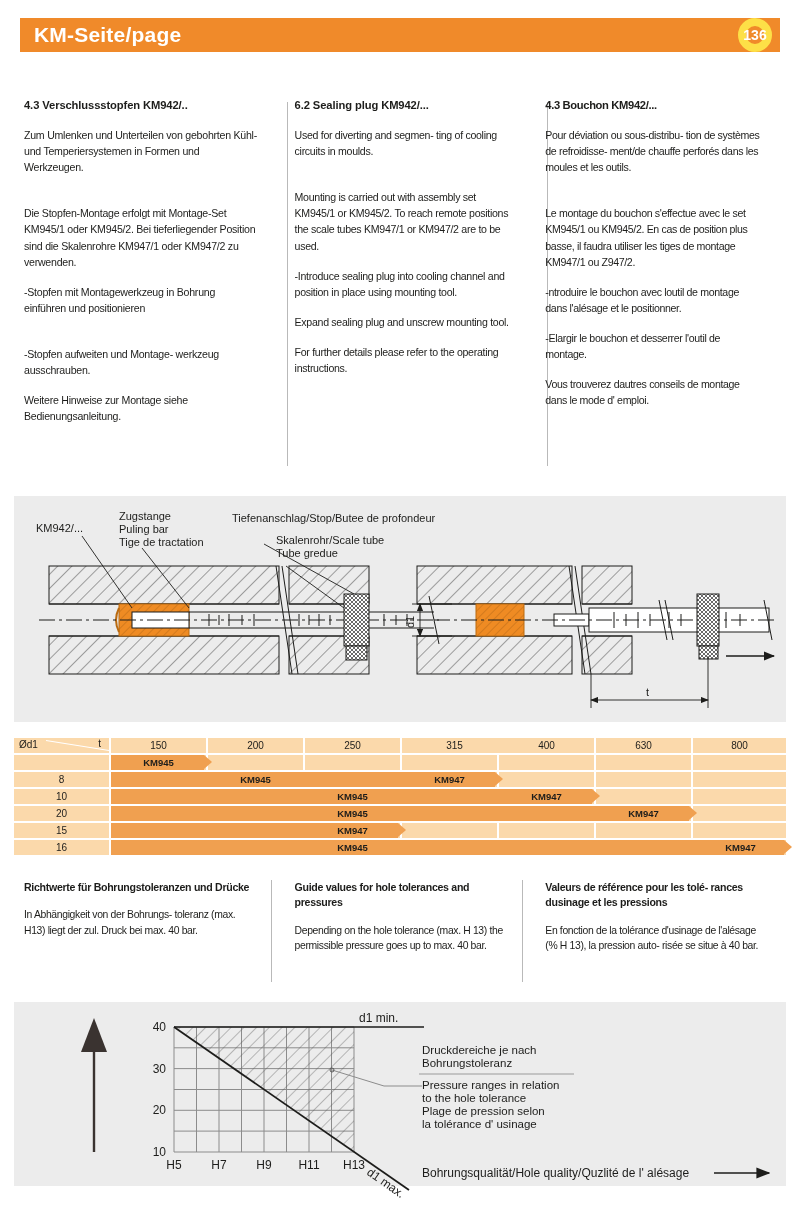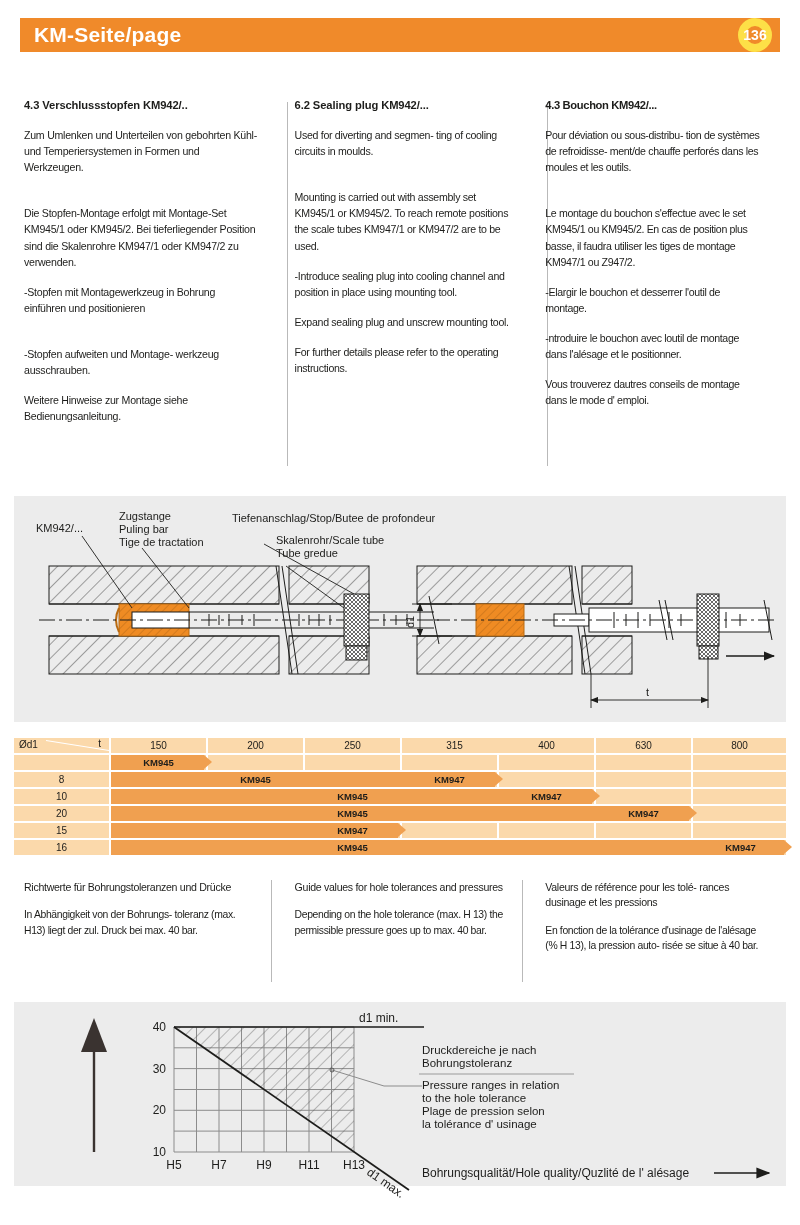"-Elargir le bouchon et desserrer" p { order: before "-ntroduire le bouchon avec loutil" -> after "-ntroduire le bouchon avec loutil" }
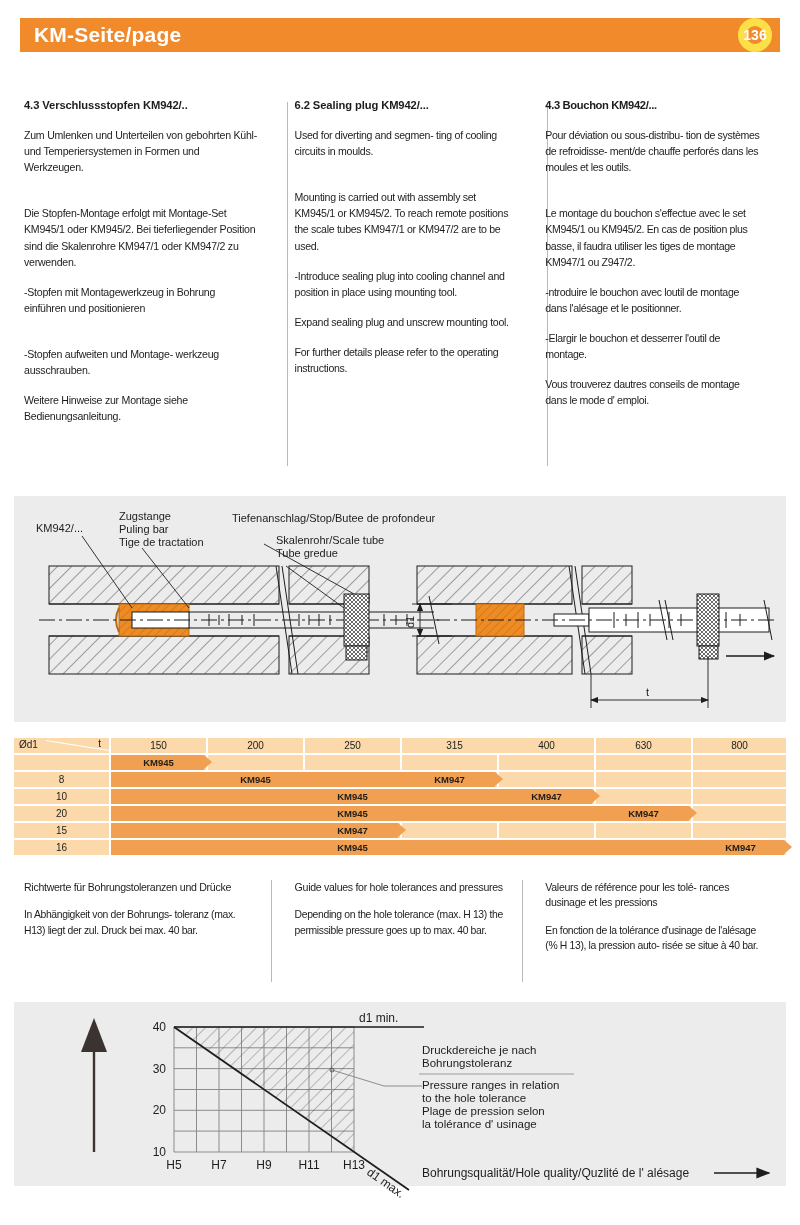"Richtwerte für Bohrungstoleranzen und" .notes .col h3 { font-weight: normal -> bold }
